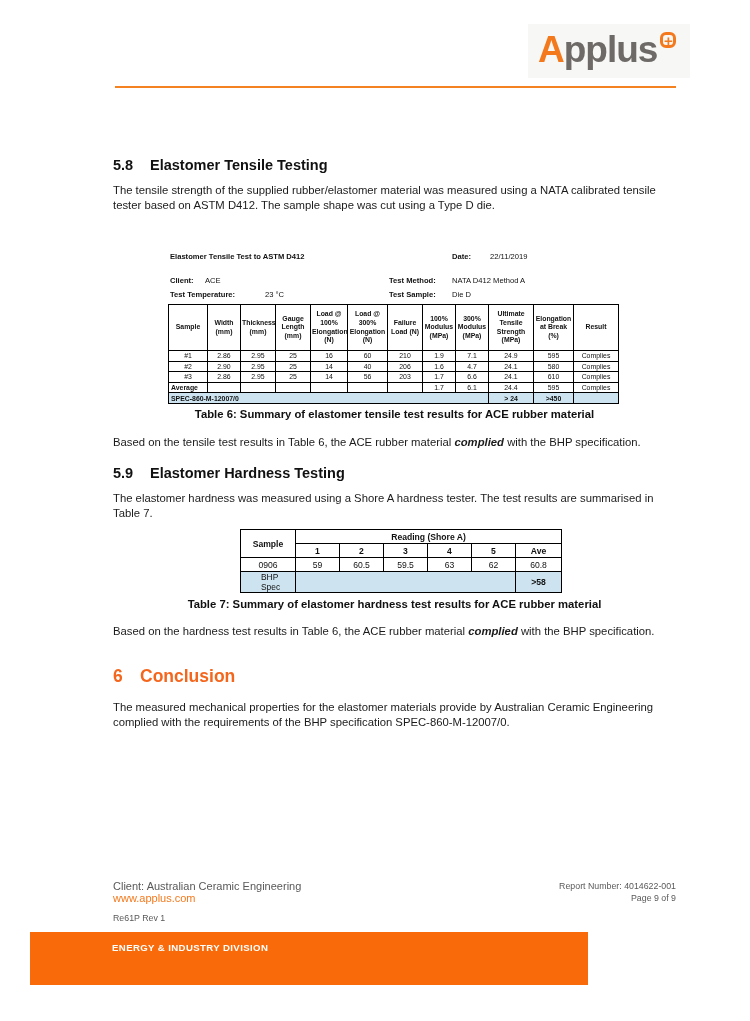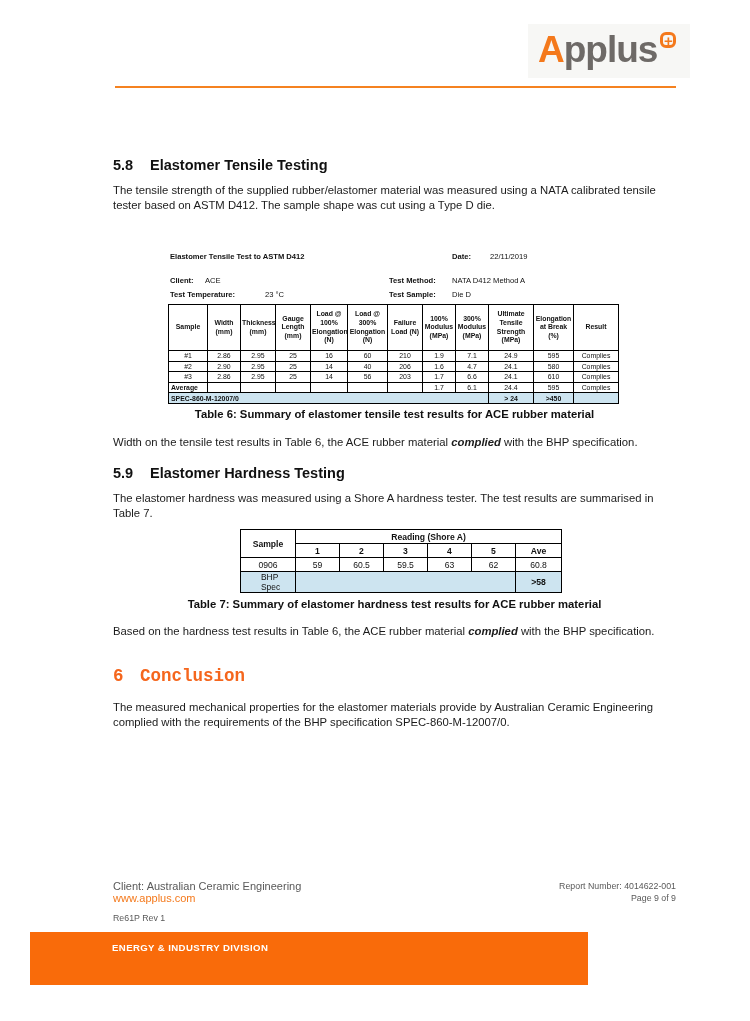"Width on the tensile test" span { text: Width -> Based }
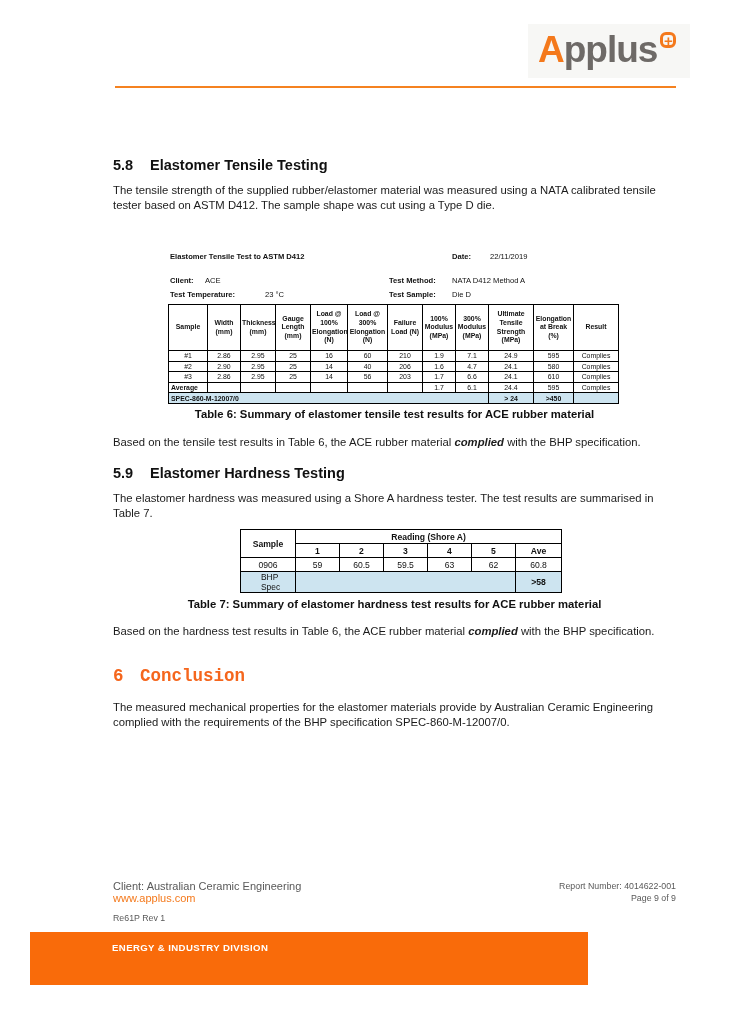"6 Conclusion" h1.conclusion { font-family: Liberation Mono, monospace -> none }
